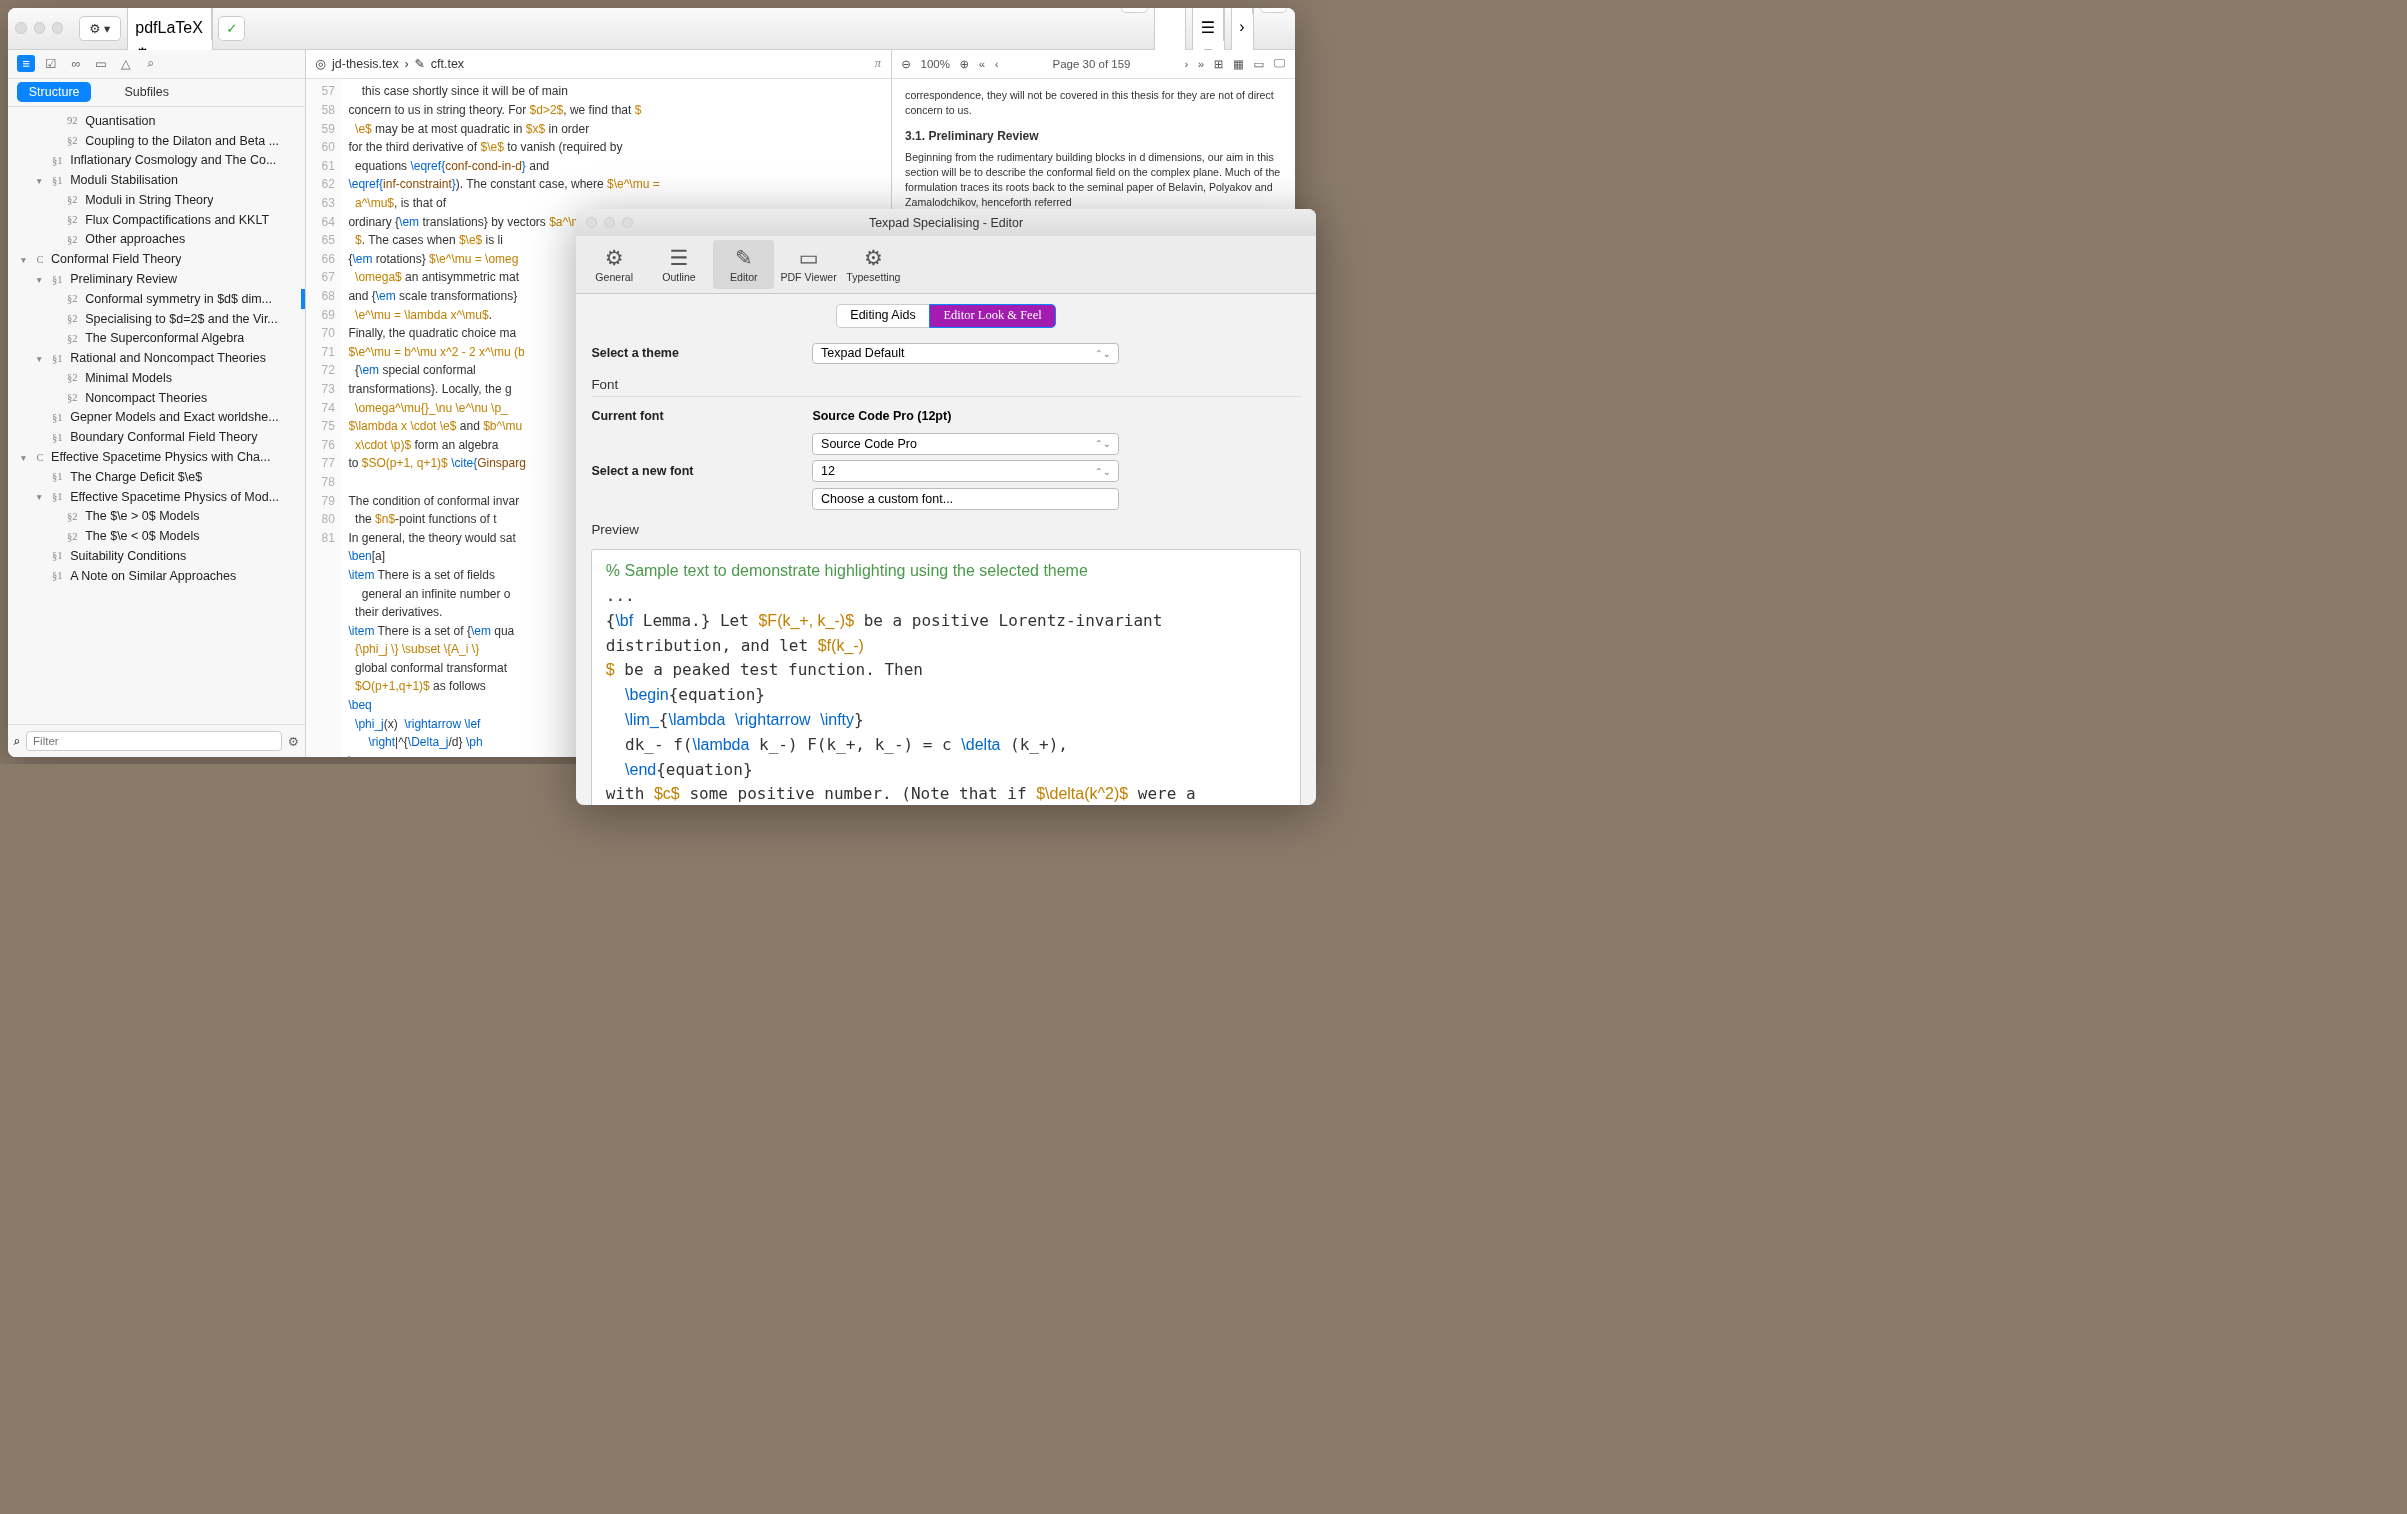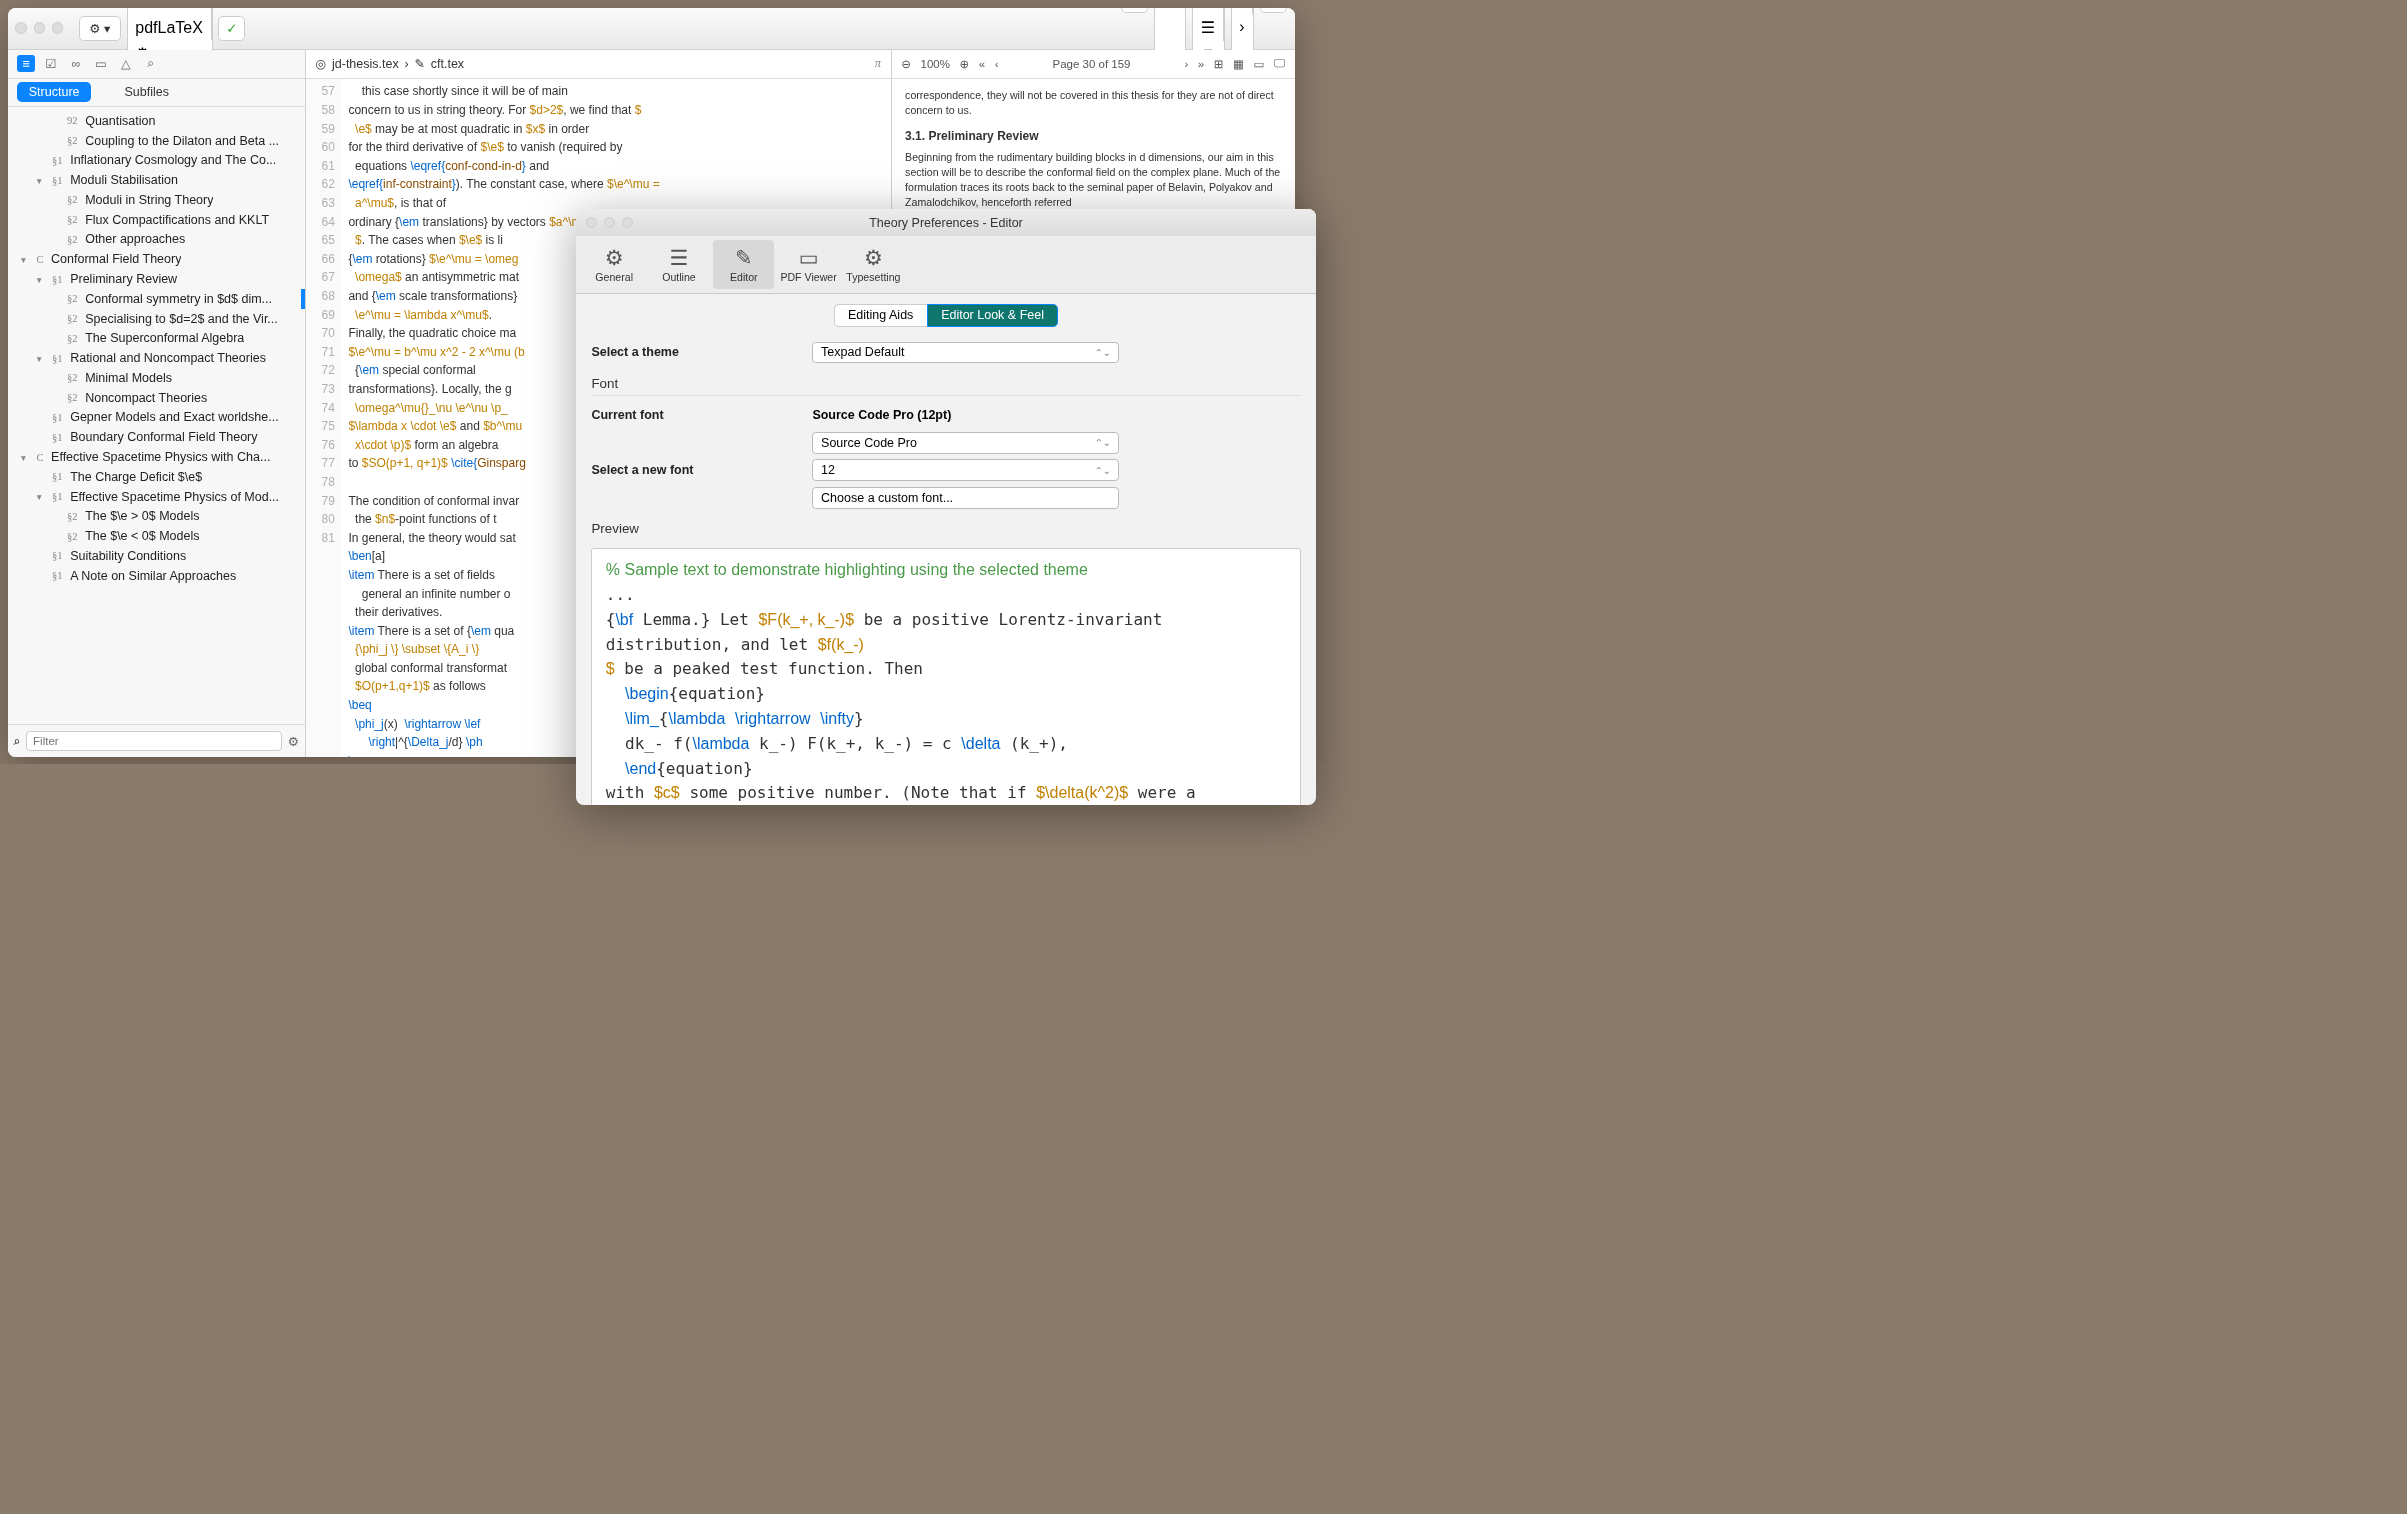"Theory Preferences - Editor" div.t { text: Theory Preferences -> Texpad Specialising }
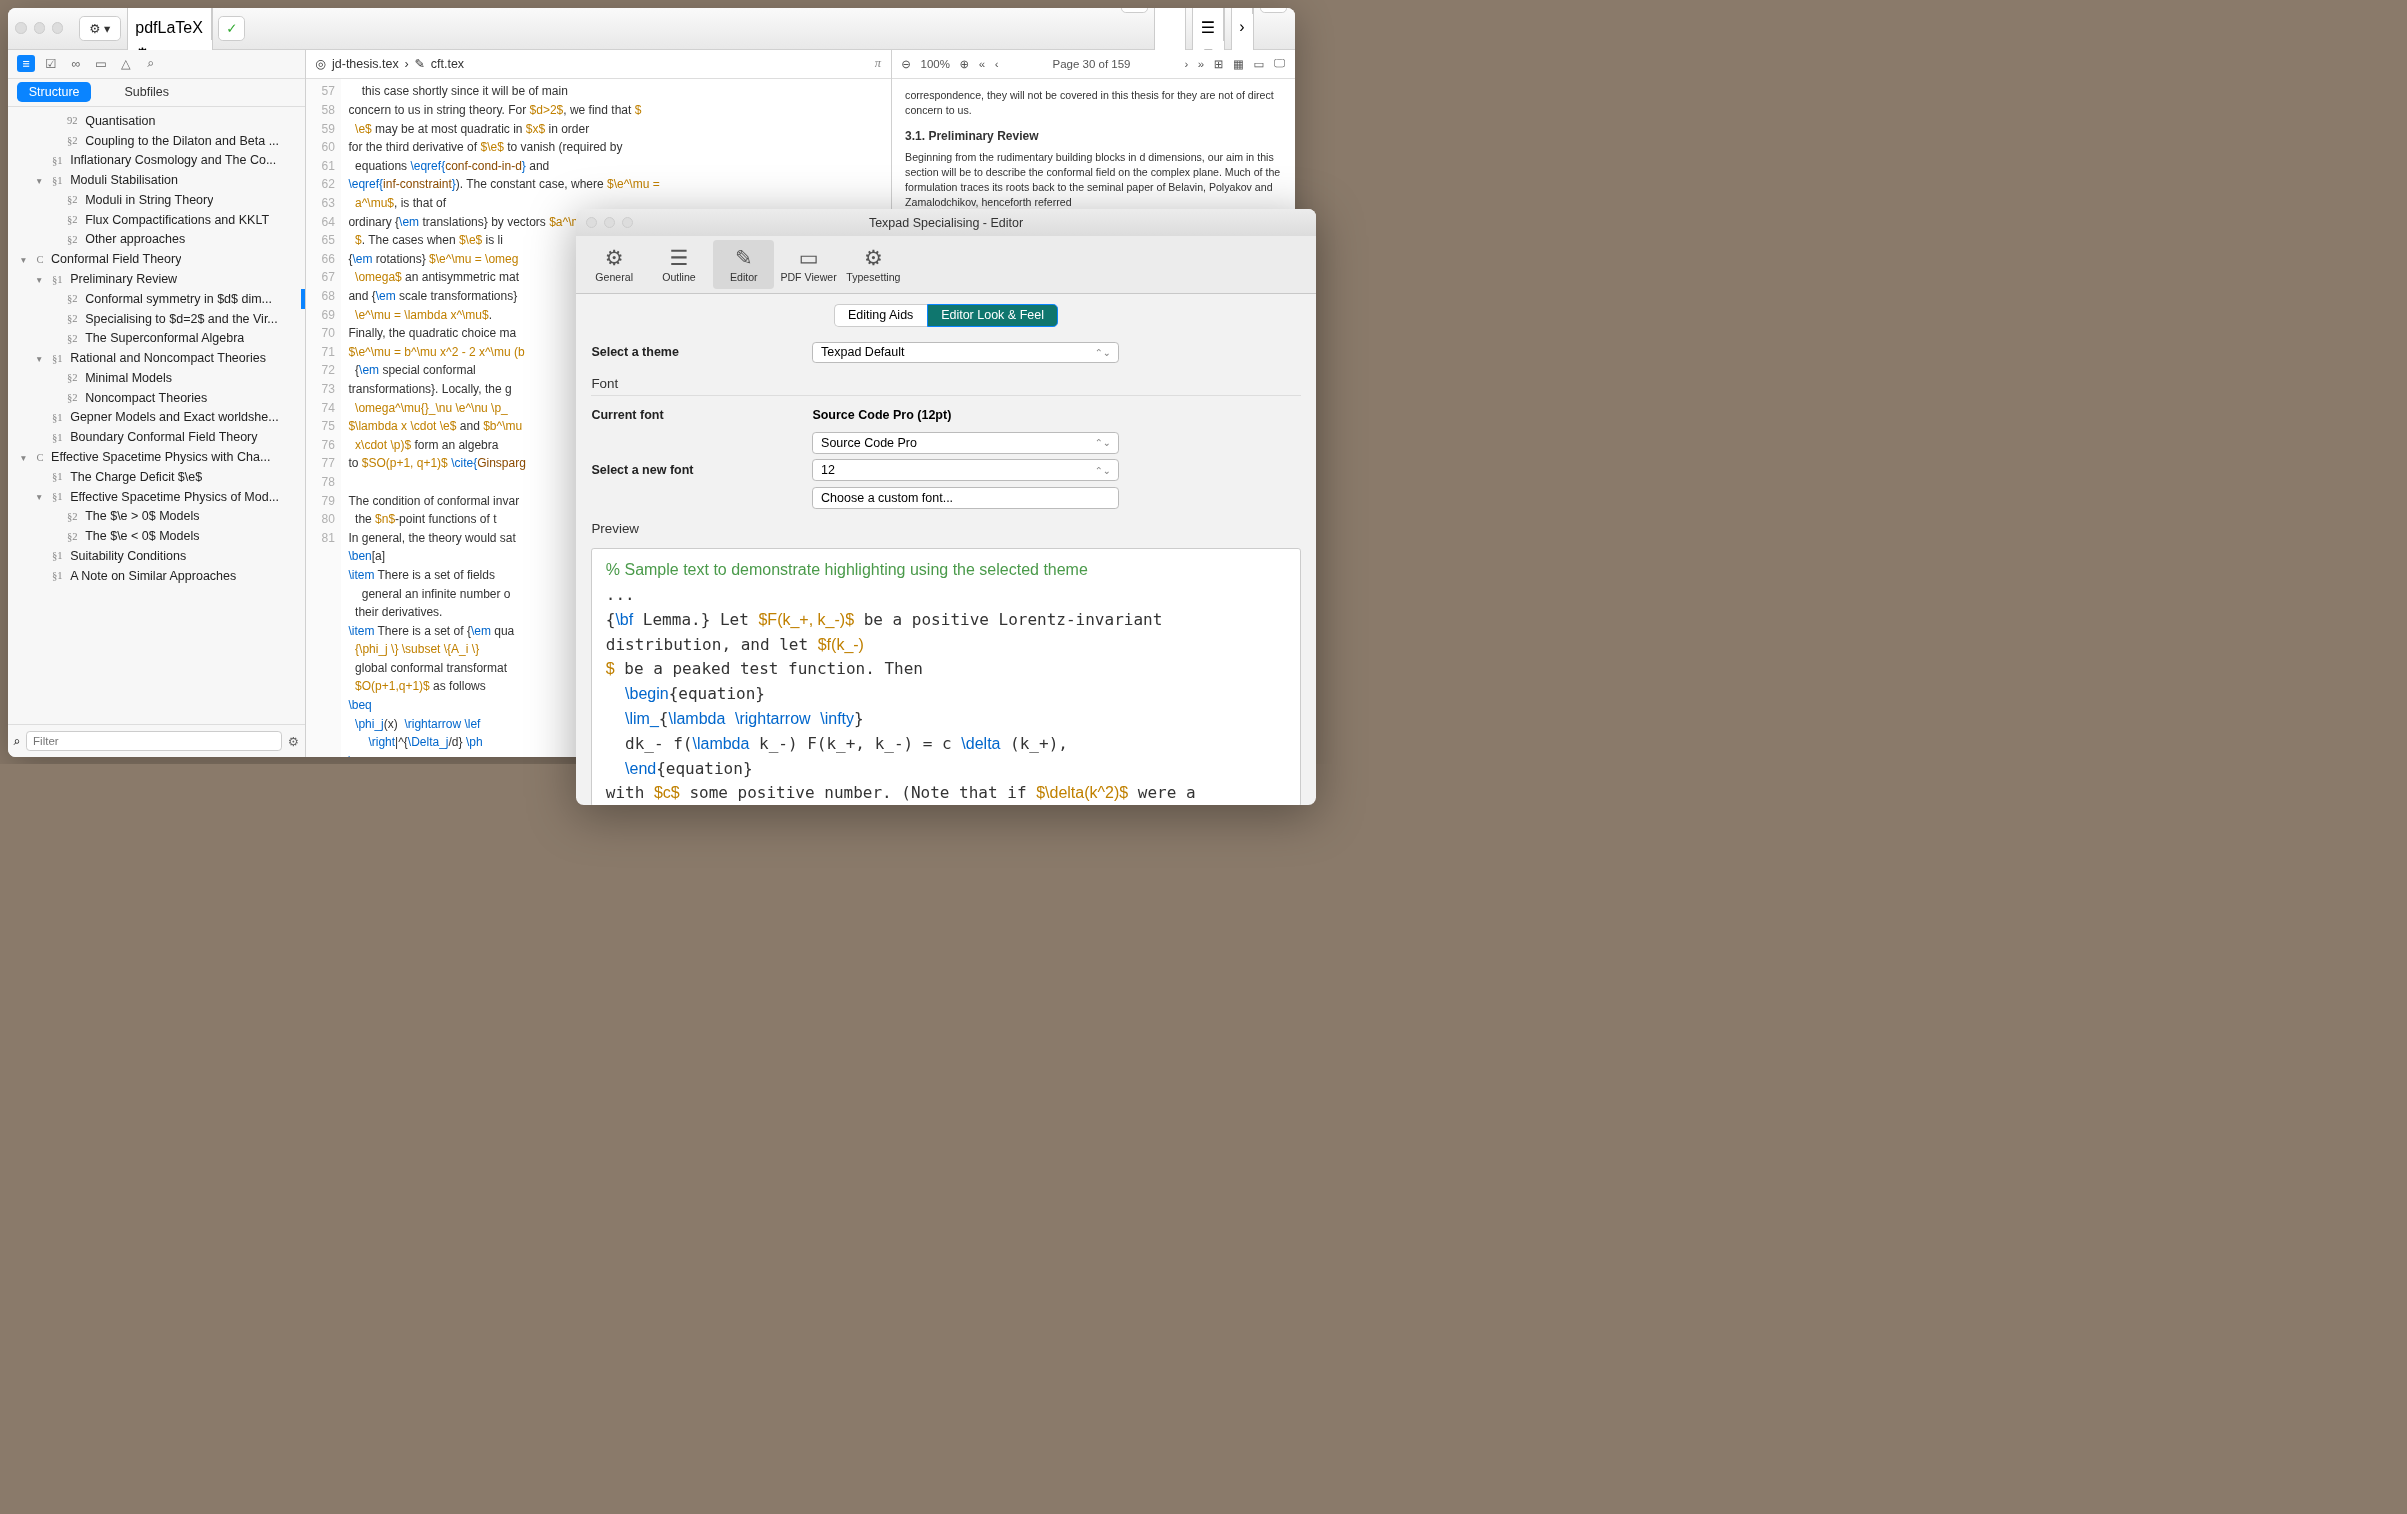"Editor Look & Feel" .prefs-subtab.active { background: #0f766e -> #a21caf; font-family: none -> Liberation Serif, serif }
